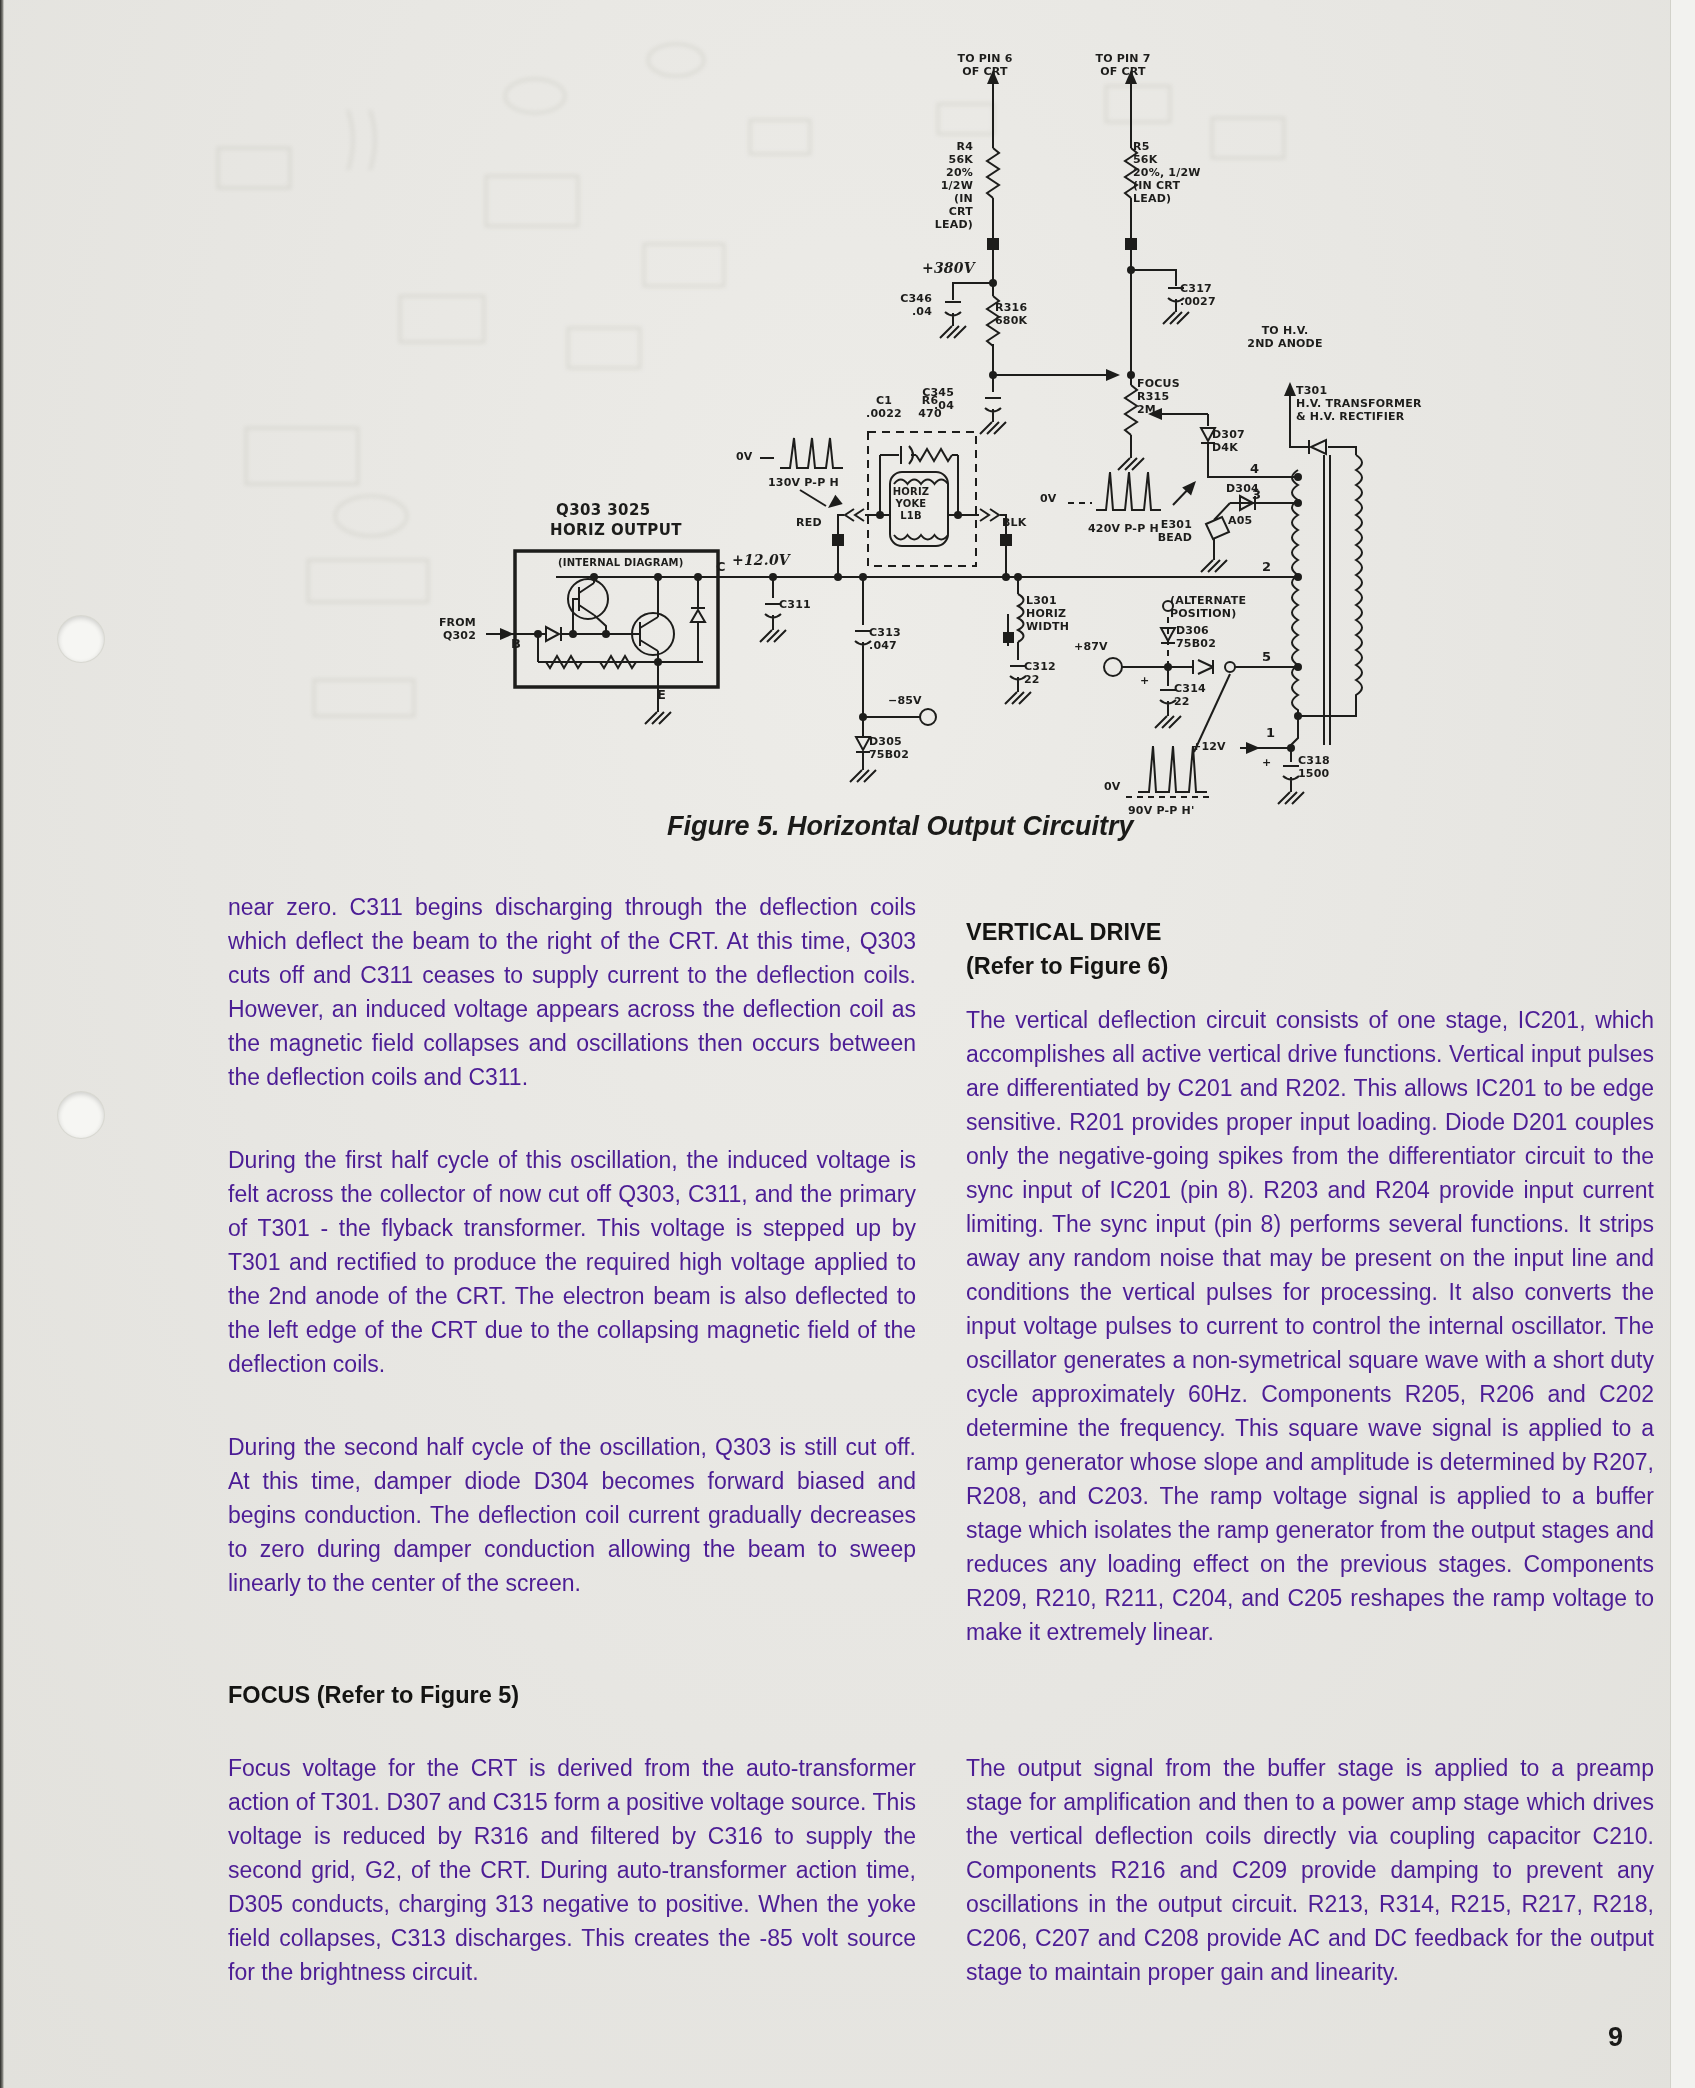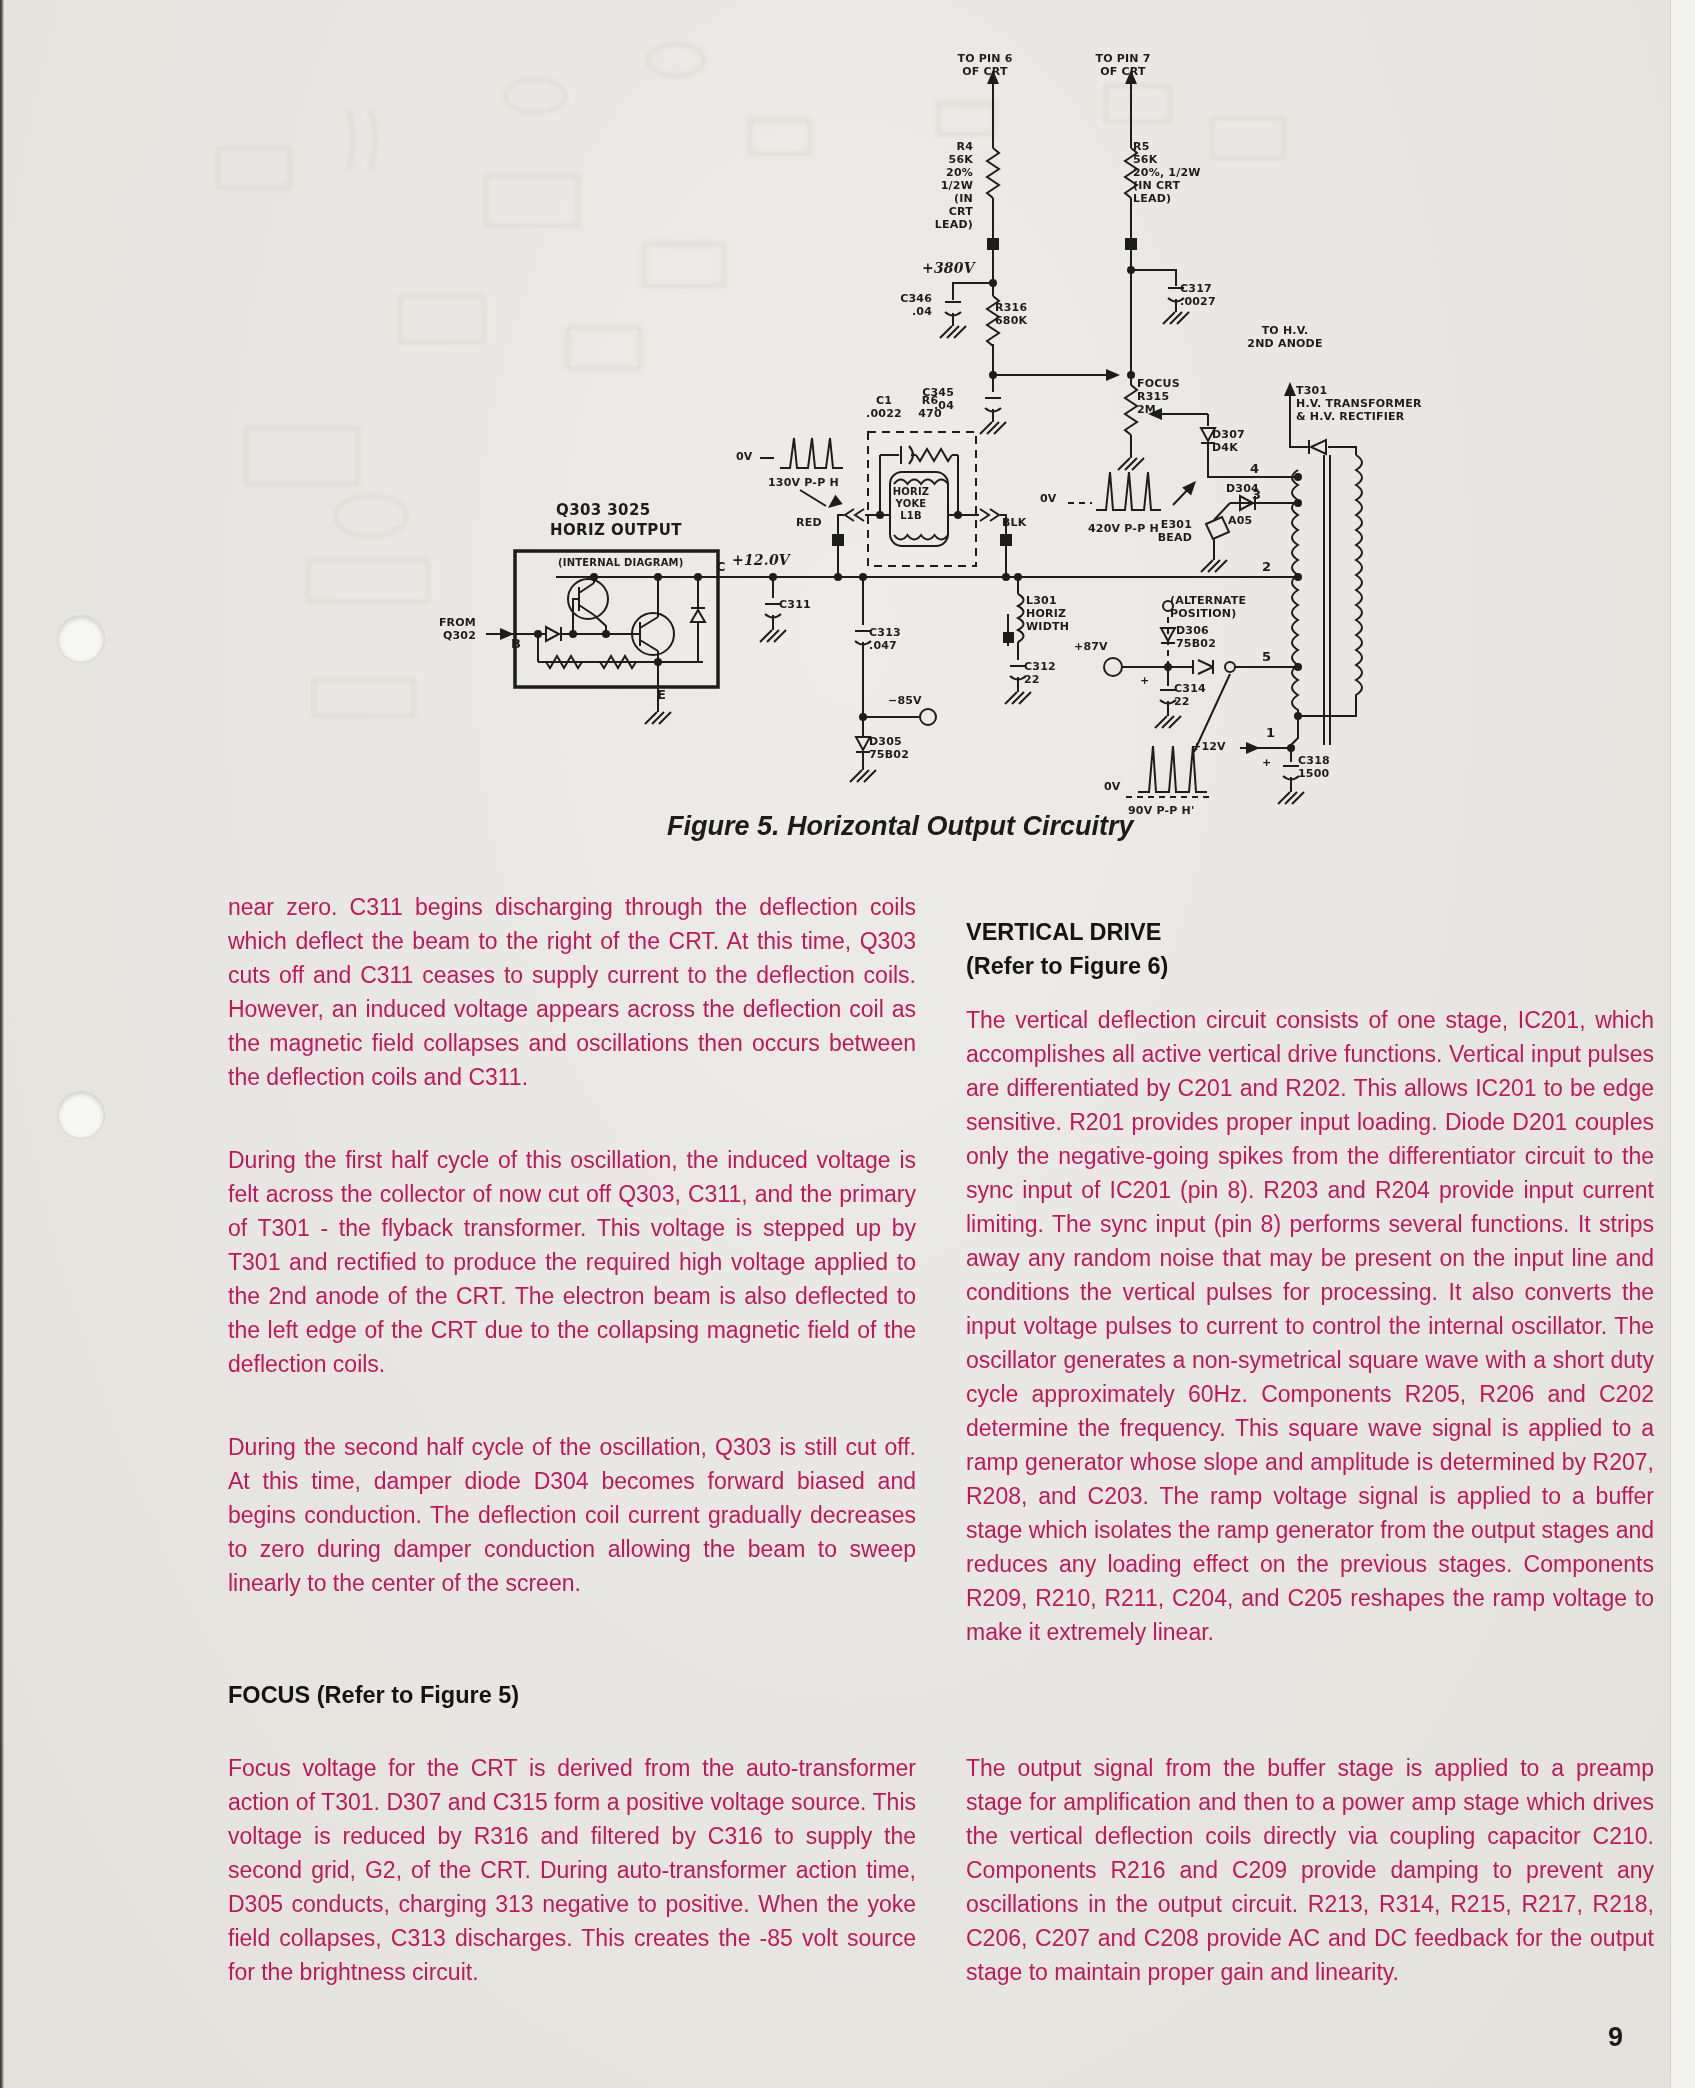"near zero. C311 begins discharging" .para { color: #be185d -> #4c1d95 }
